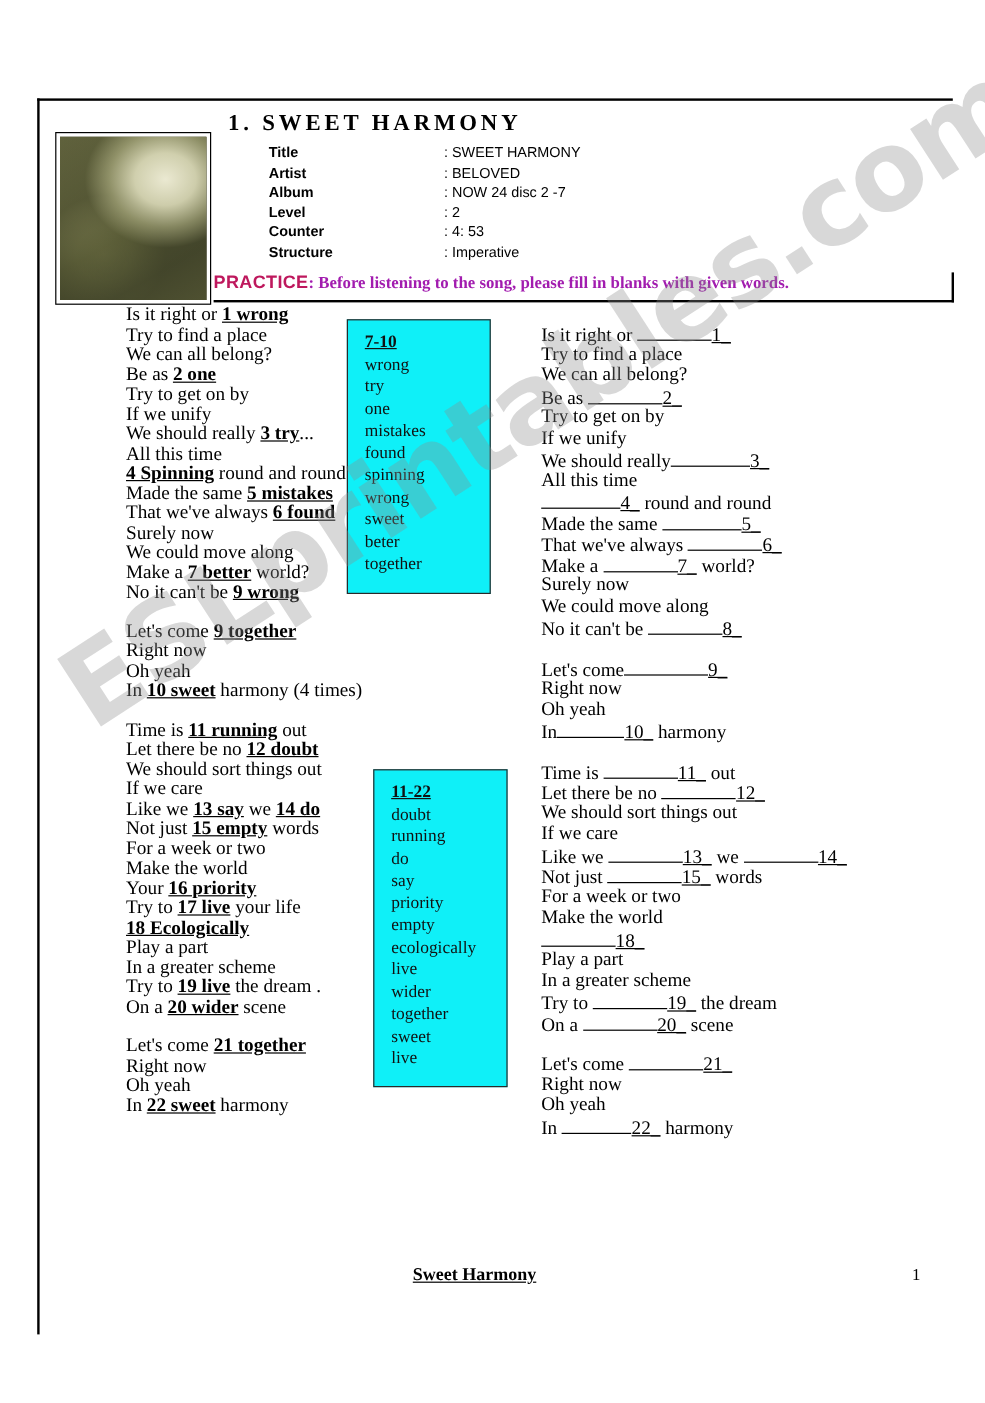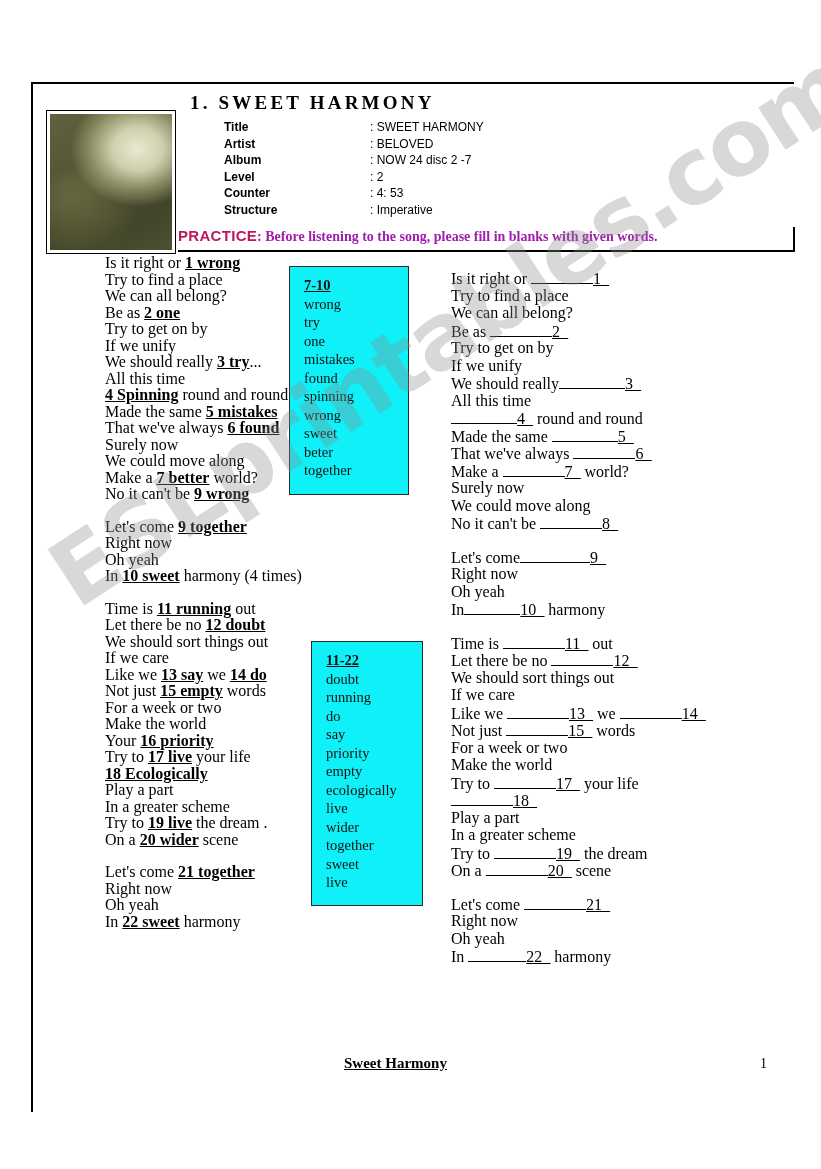"Try to 17_ your life" div.blankline { html: <div><span>Try to </span><span></span><span>17_</span><span> your life</span></div> -> none }
